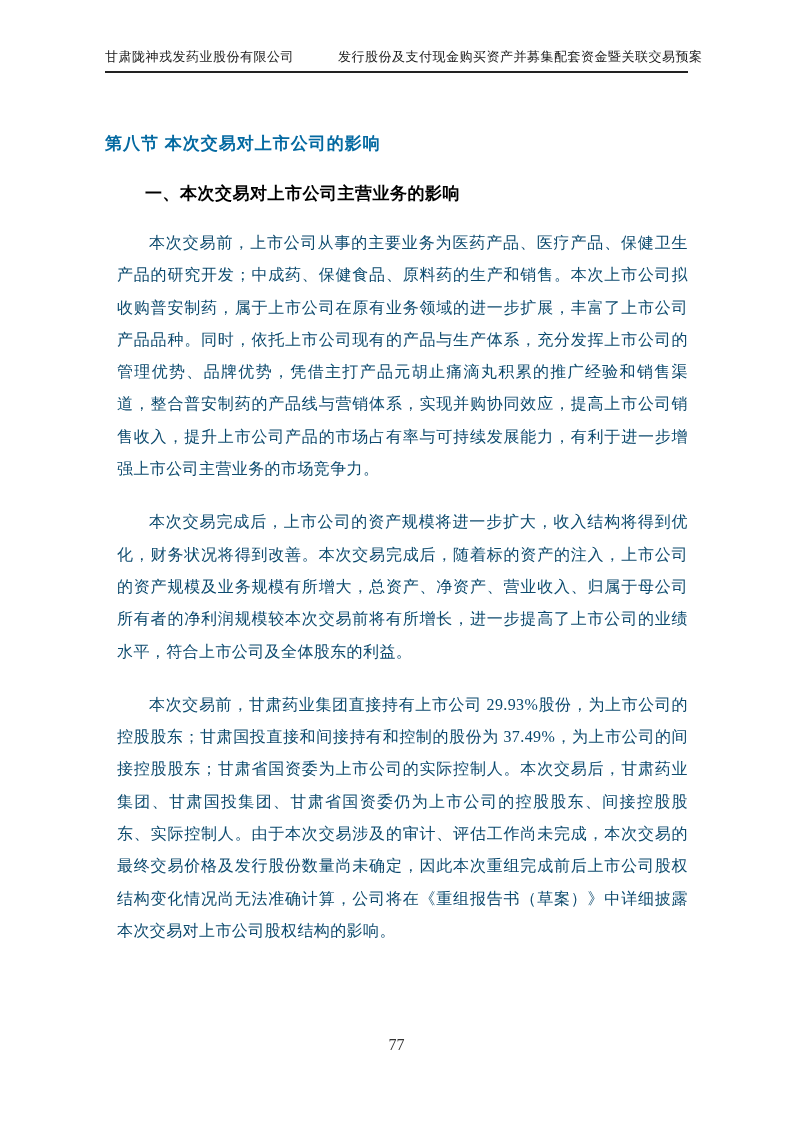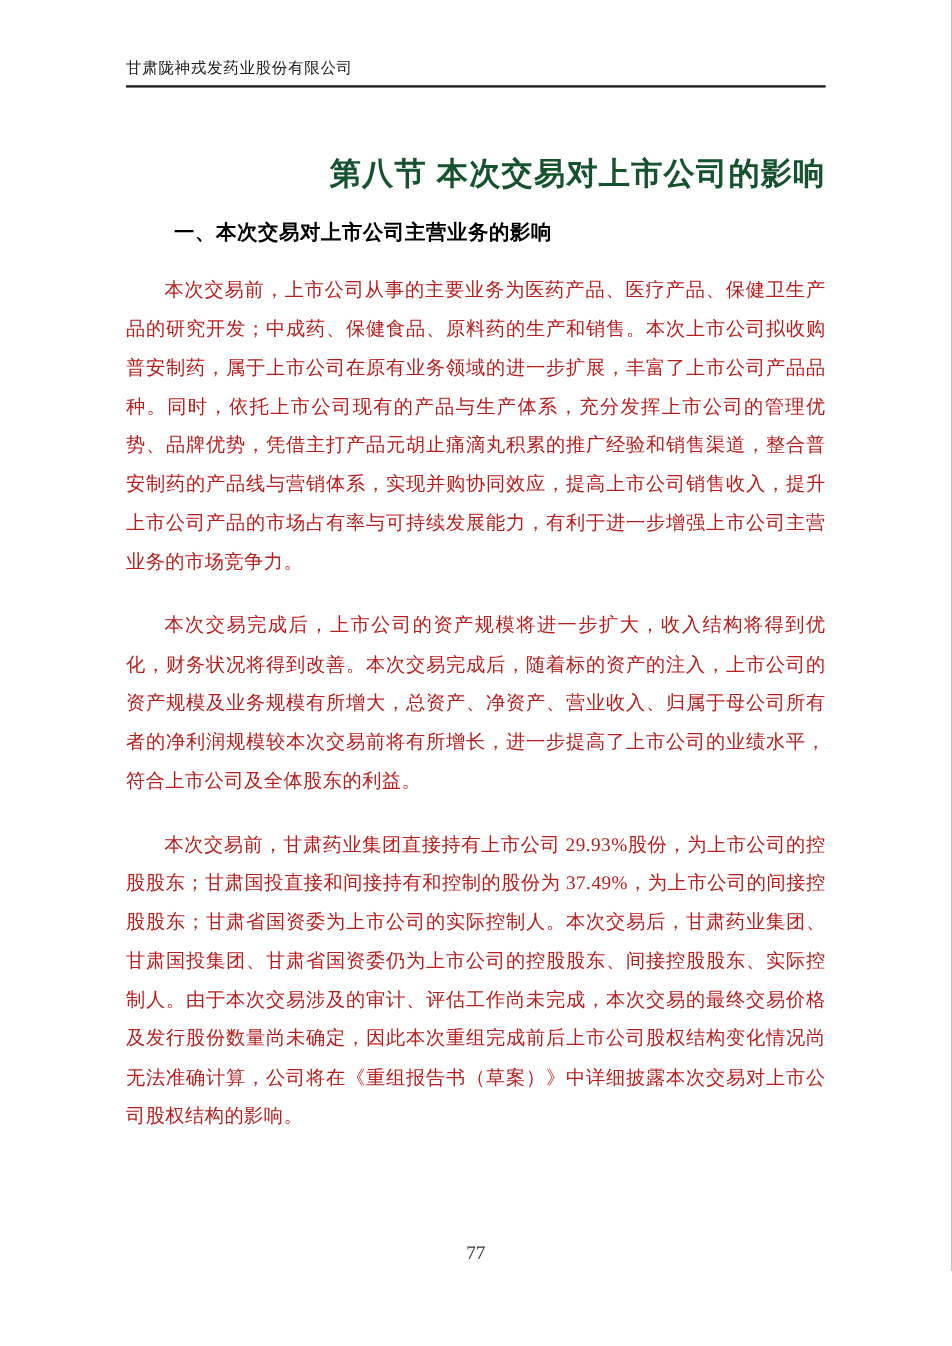"发行股份及支付现金购买资产并募集配套资金暨关联交易预案" span { html: none -> <span>发行股份及支付现金购买资产并募集配套资金暨关联交易预案</span> }
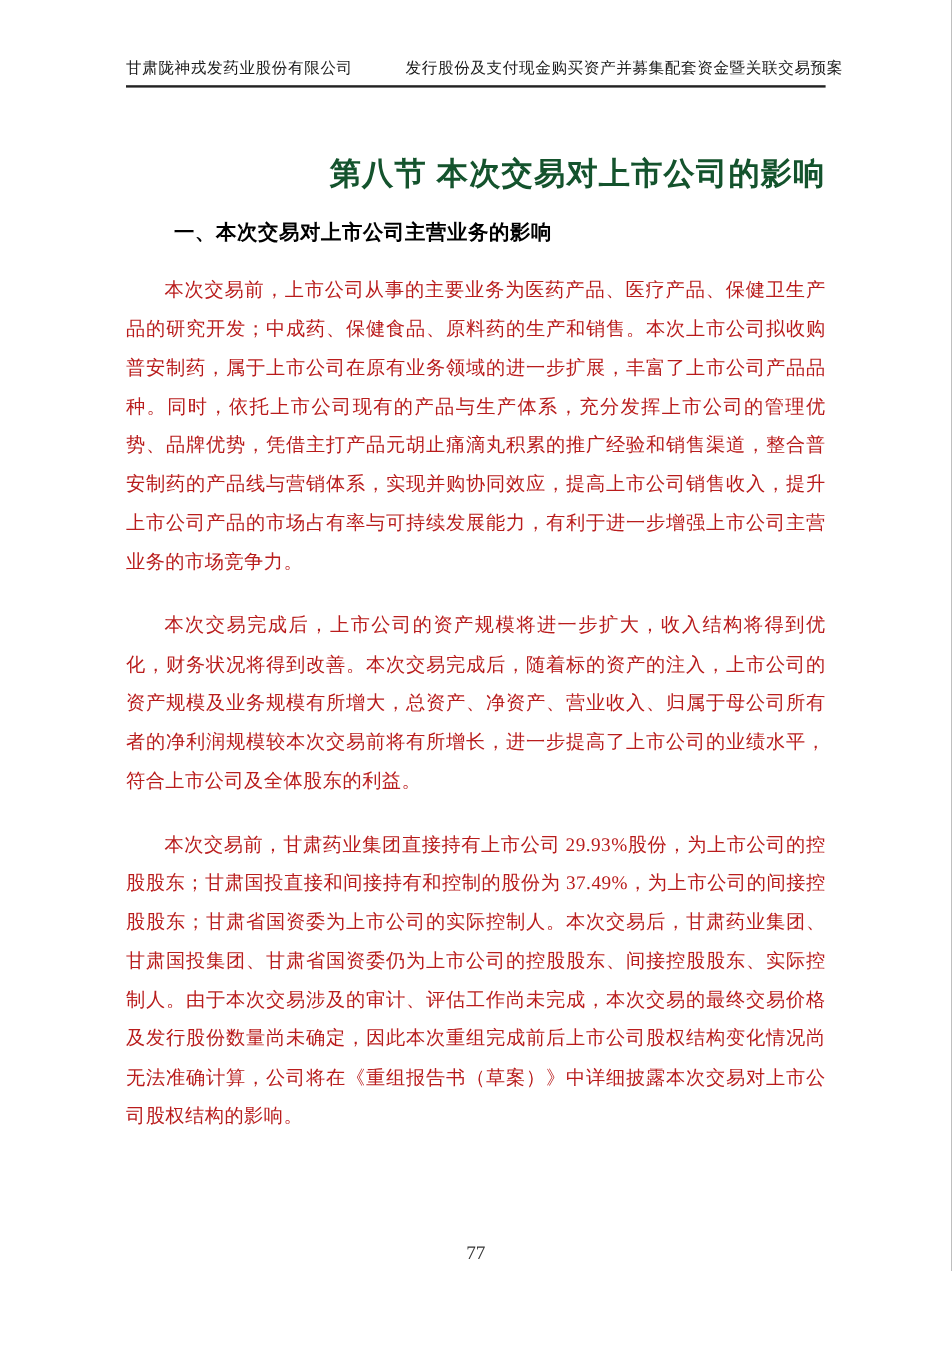"第八节 本次交易对上市公司的影响" .doc-title { color: #14532d -> #0369a1; font-size: 26px -> 17px; text-align: right -> left }
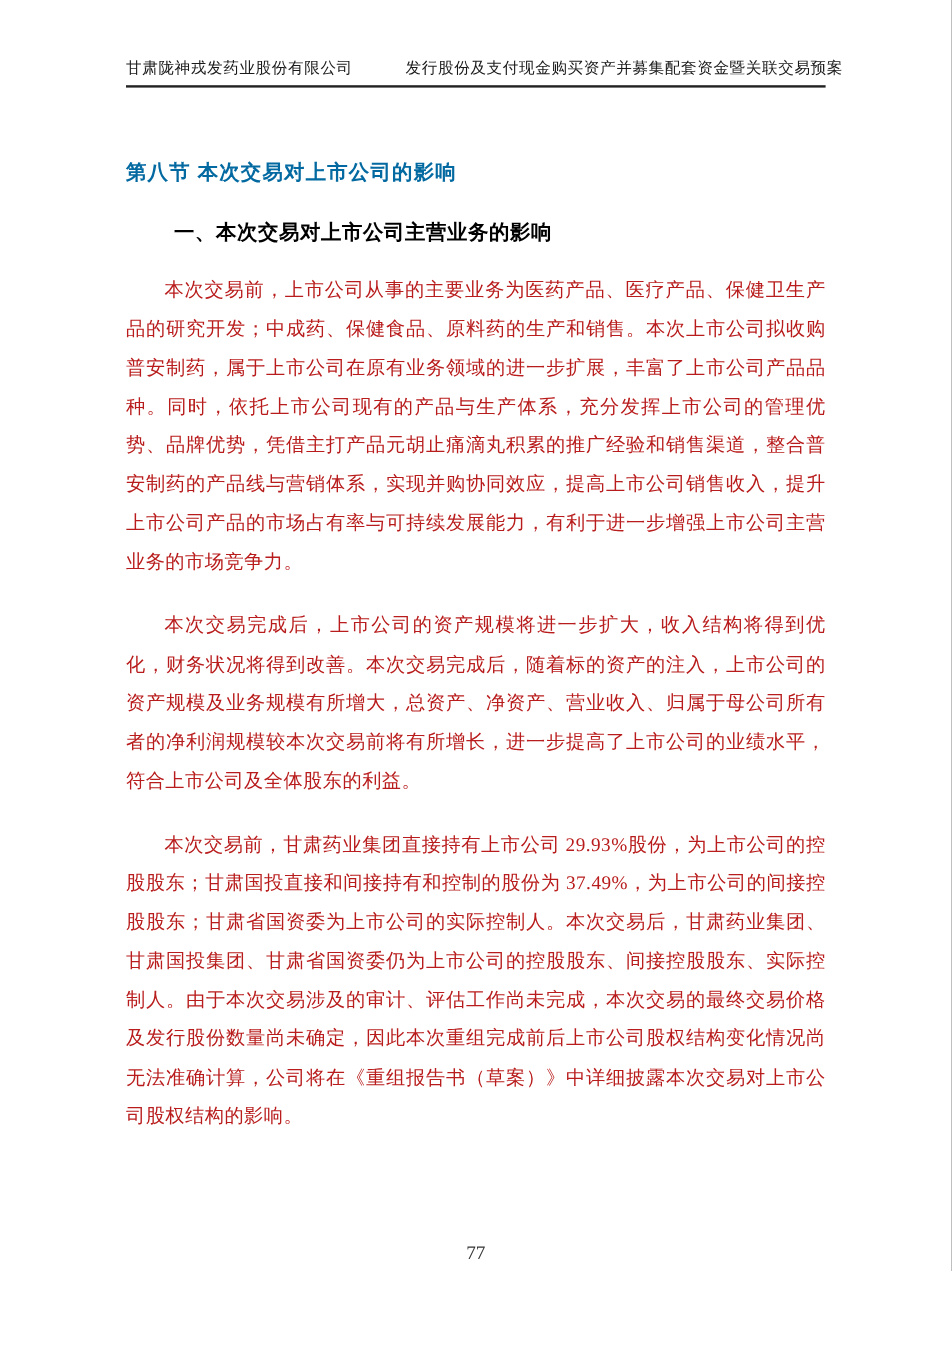"本次交易前，上市公司从事的主要业务为医药产品、医疗产品、保健卫生产品的研究开发；" .body-para { color: #b91c1c -> #0c4a6e; margin: 21px 0 0 0 -> 21px 0 0 12px }
